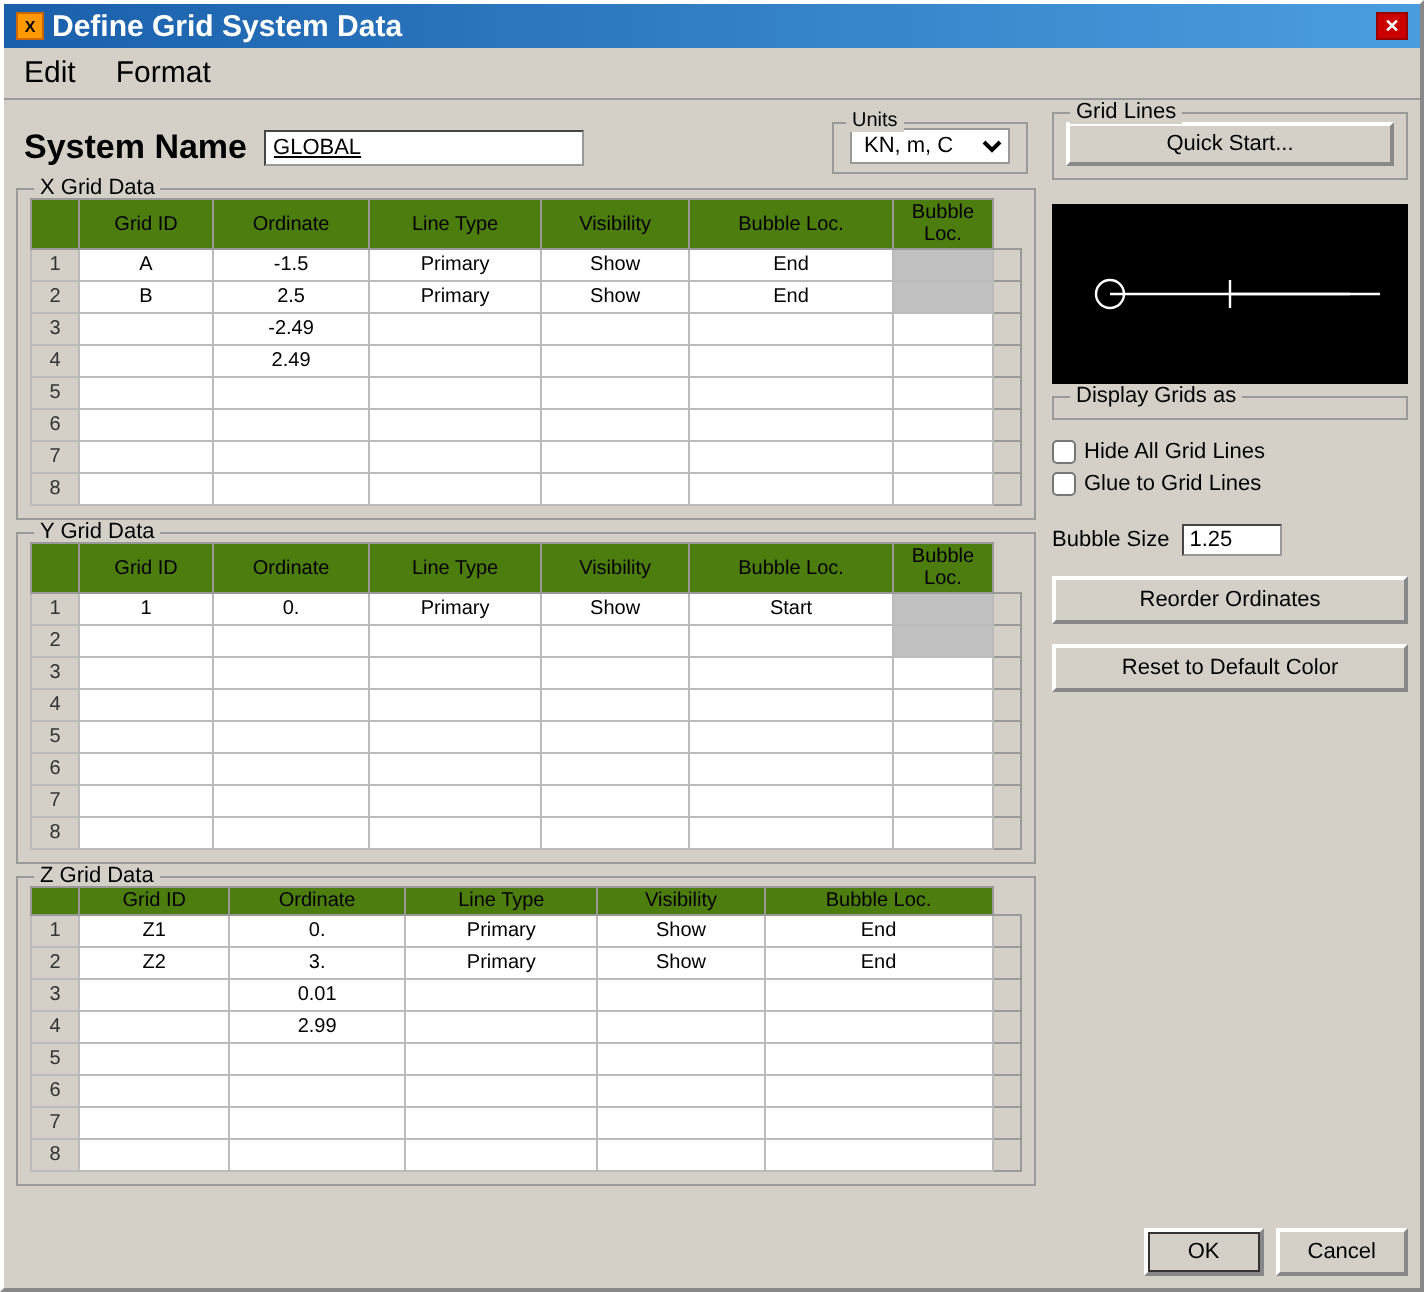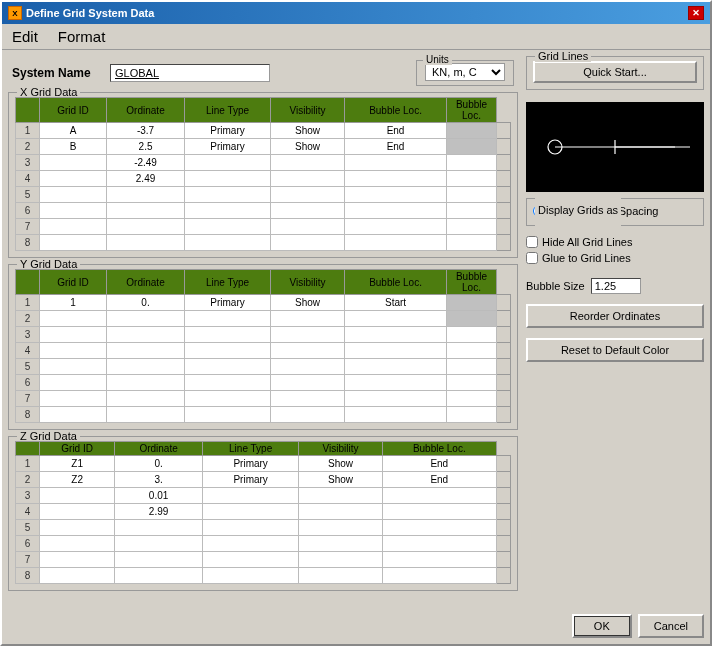"Define Grid System Data" .title-text { font-size: 11px -> 15px }
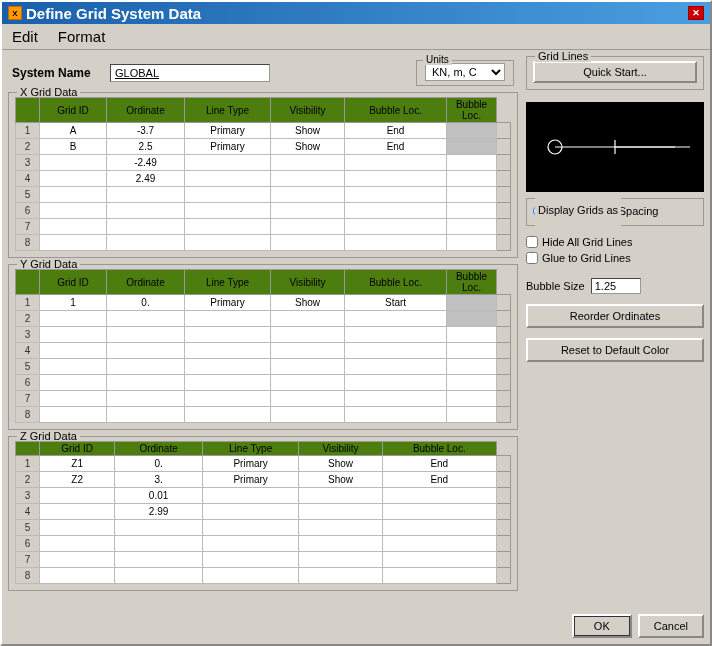"System Name" .system-name-label { font-size: 12px -> 17px }
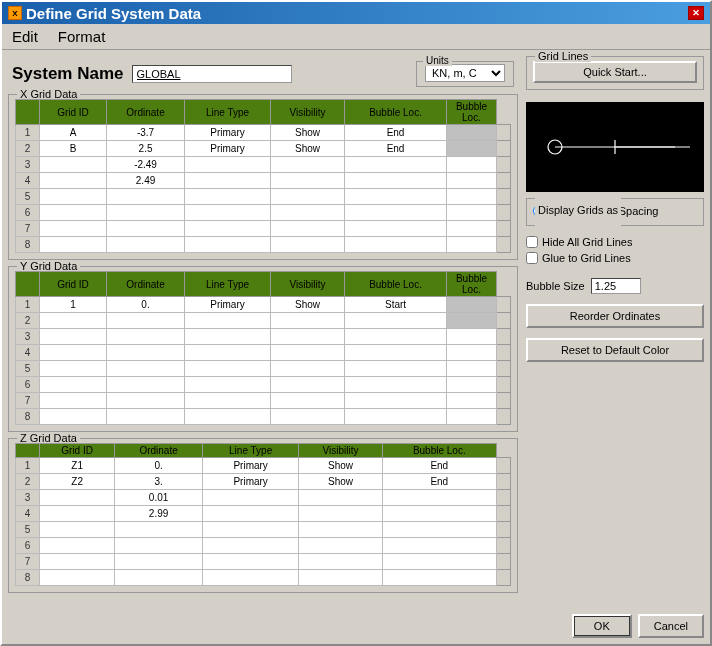"-3.7" td { text: -3.7 -> -1.5 }
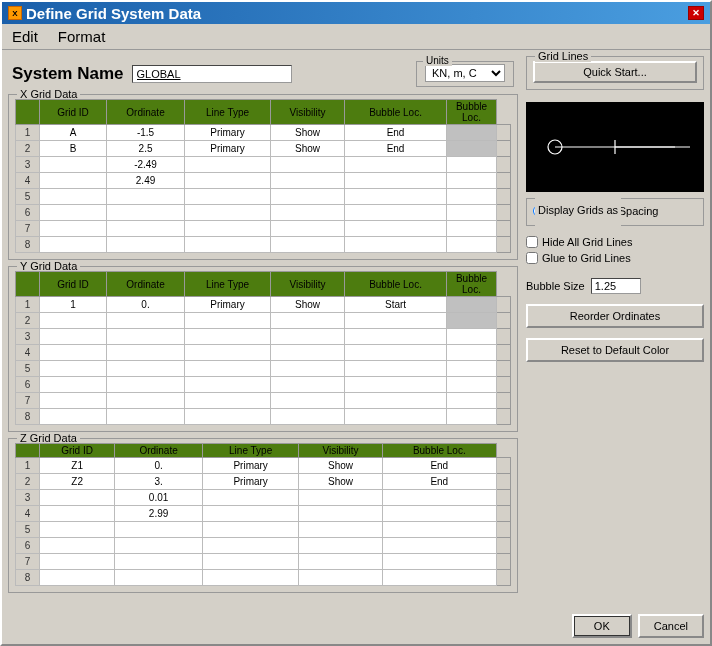"Display Grids as" .display-grids-legend { padding: 12px 3px -> 0 3px }
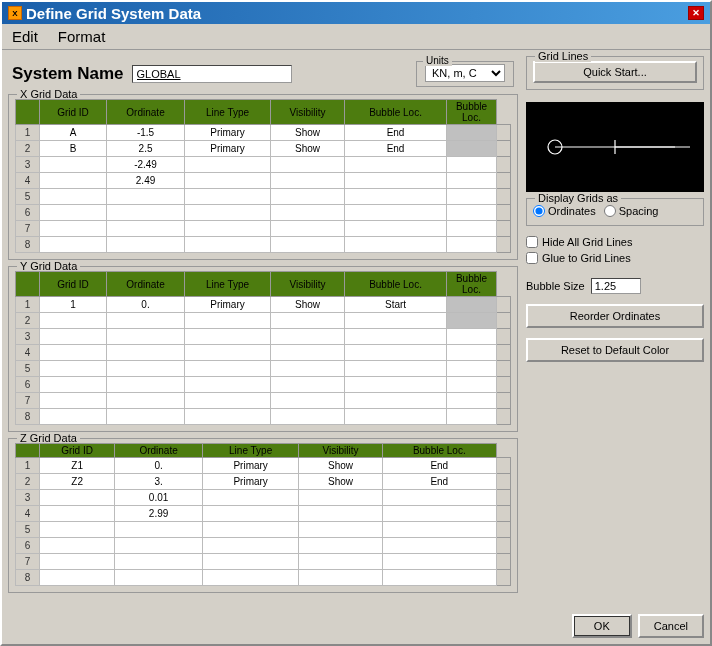"Ordinates" div.radio-row { html: <div> <label> <input> <span>Ordinates</span> </label> <label> <input> <span>Spacing</span> </label> </div> -> none }
